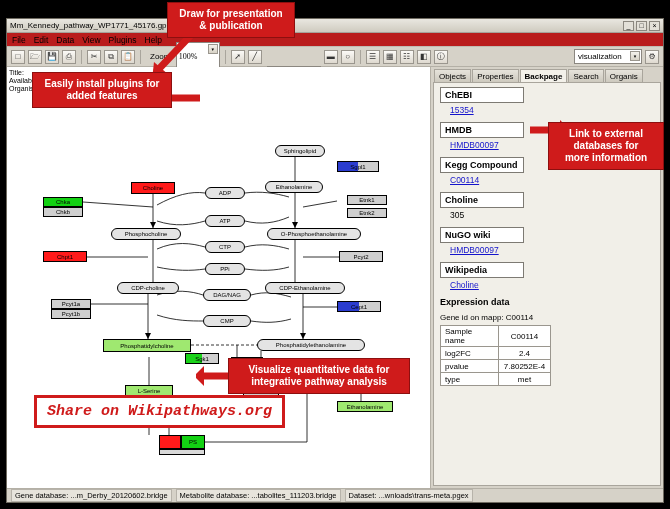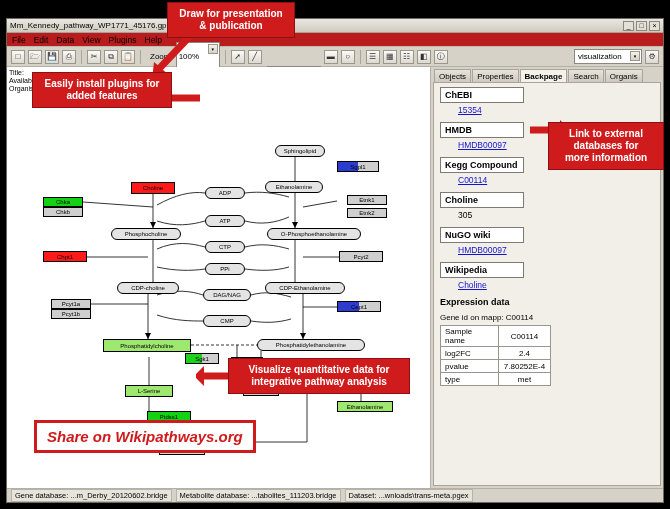"100%" .zoom-combo { font-family: none -> Liberation Serif, serif }
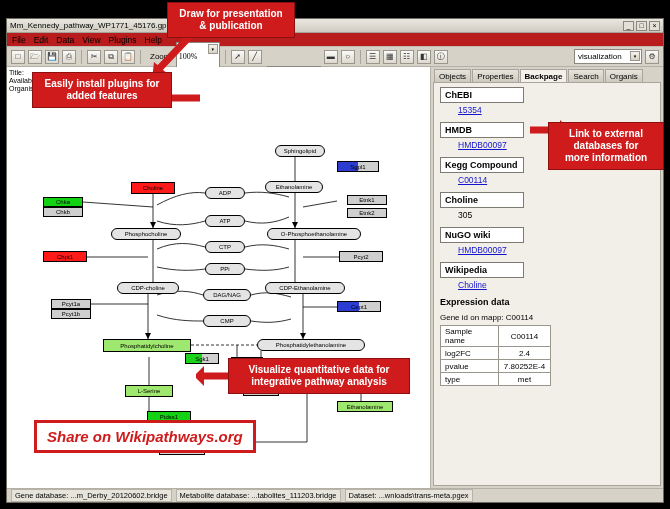"15354" .db-val { margin: 0 0 7px 18px -> 0 0 7px 10px }
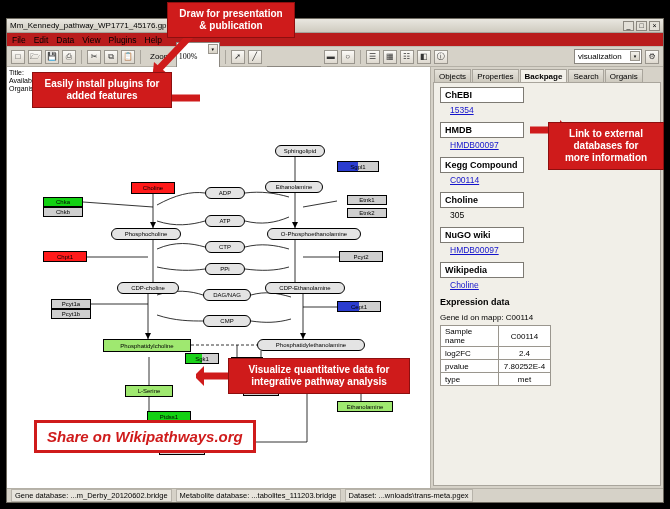"Share on Wikipathways.org" div.share { font-family: none -> Liberation Mono, monospace; top: 420px -> 395px }
